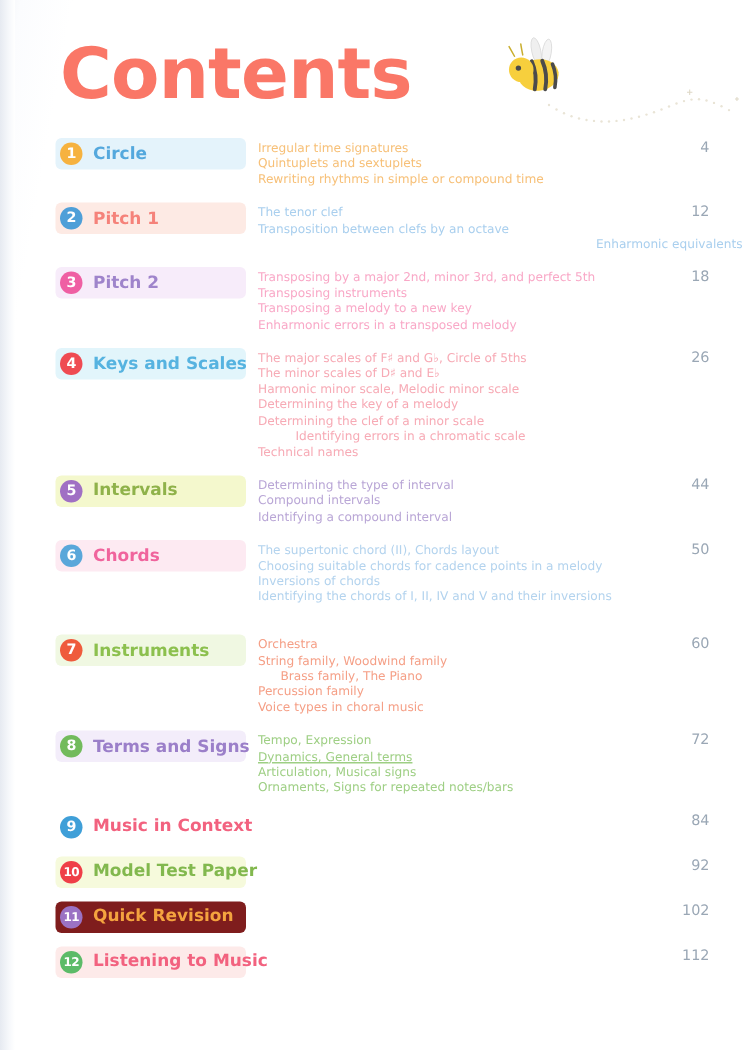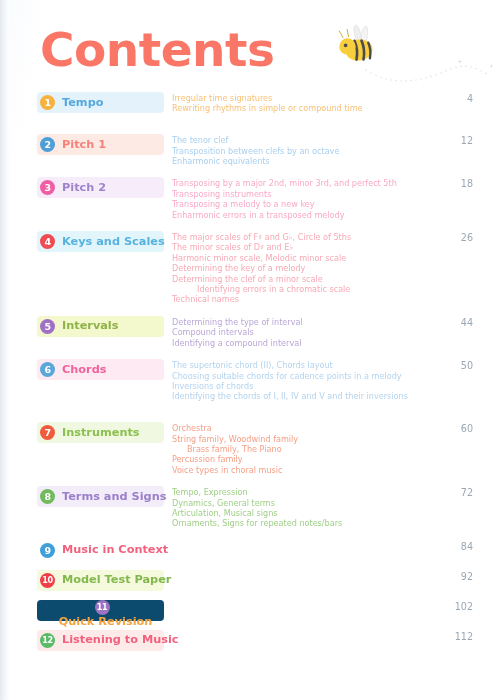"Tempo" div.chip-label { text: Tempo -> Circle }
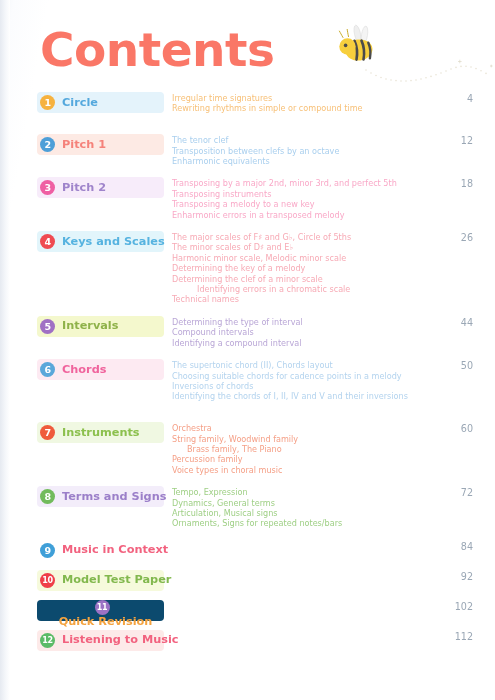"Quintuplets and sextuplets" div.detail-line { html: none -> <div>Quintuplets and sextuplets</div> }
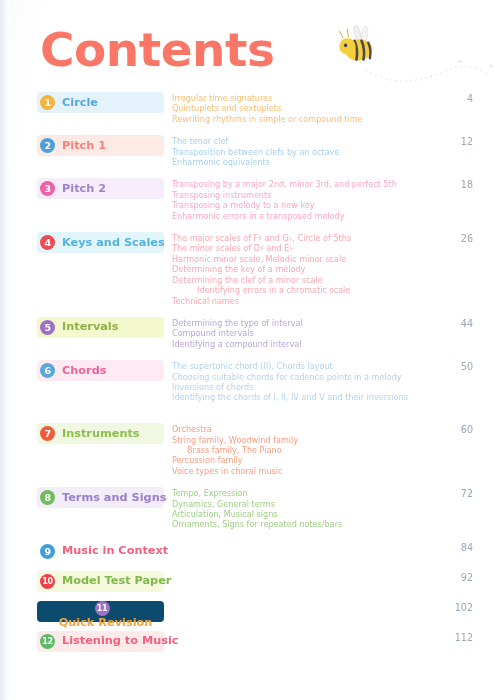"Enharmonic equivalents" div.detail-line { text-align: none -> right }
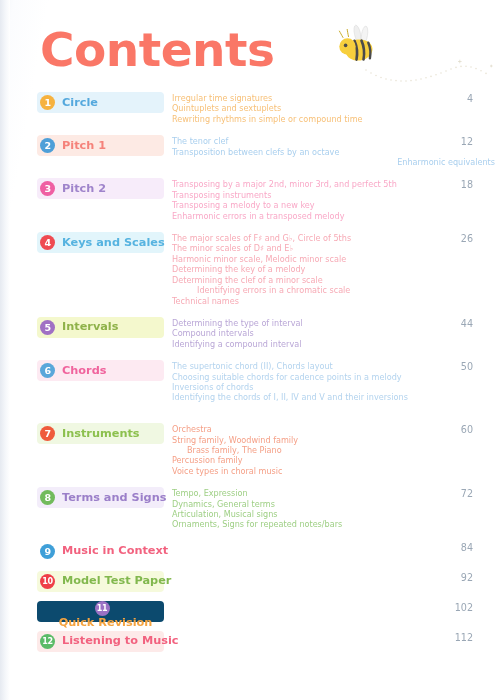"Dynamics, General terms" div.detail-line { text-decoration: none -> underline }
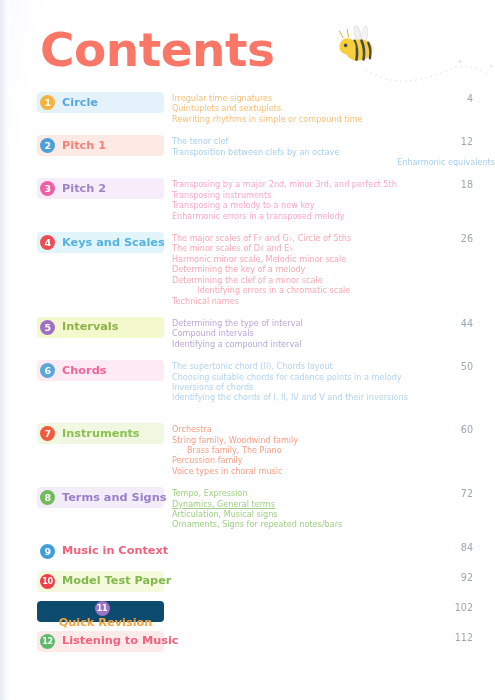"11" div.chip { background: #0c4a6e -> #7f1d1d; flex-direction: column -> none }
